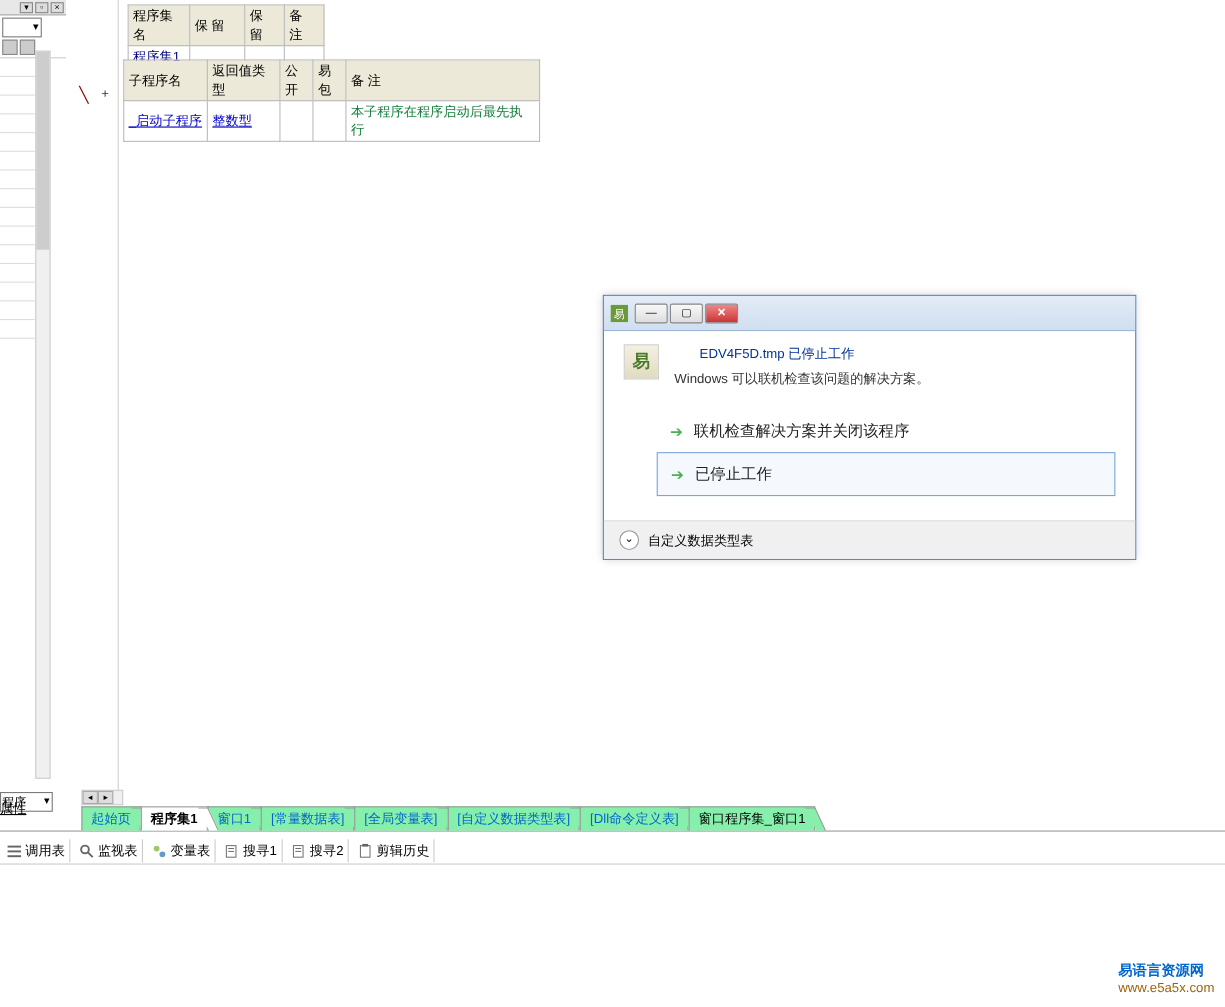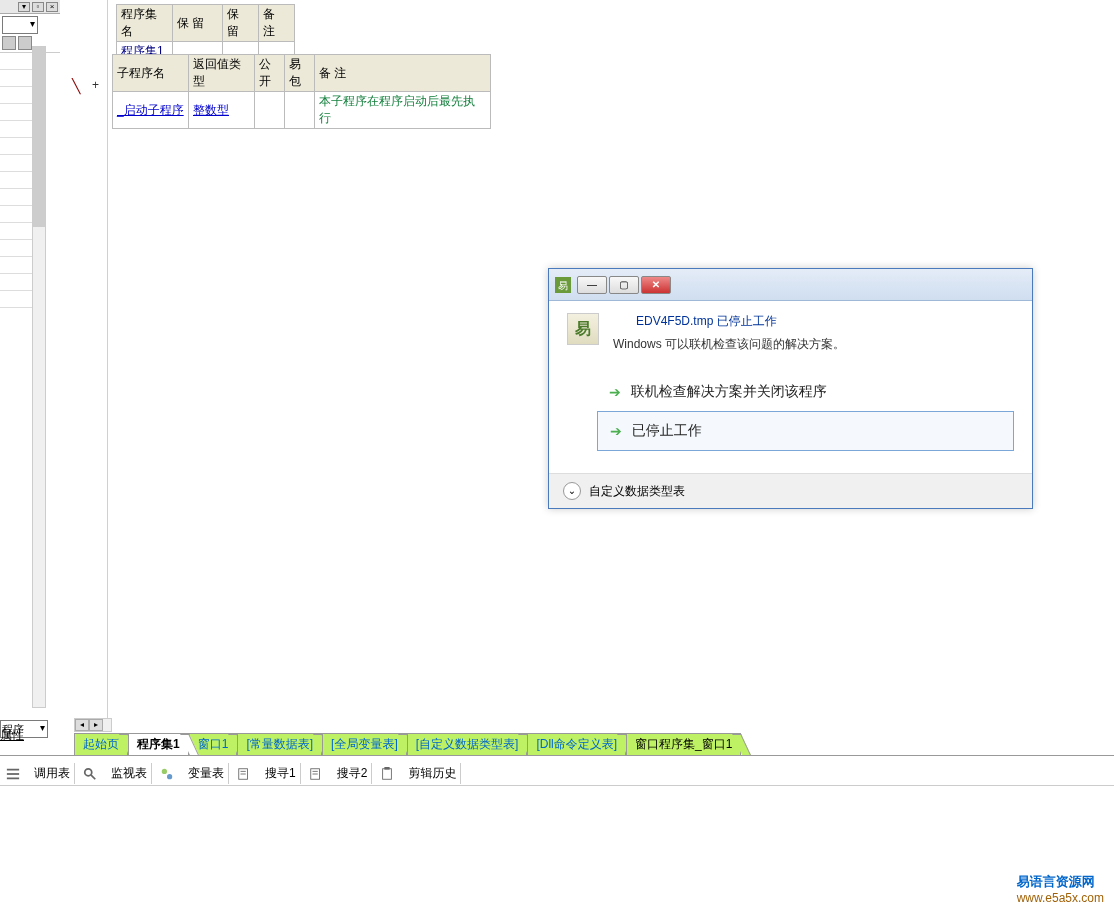"起始页" .tab { background: #bef264 -> #86efac }
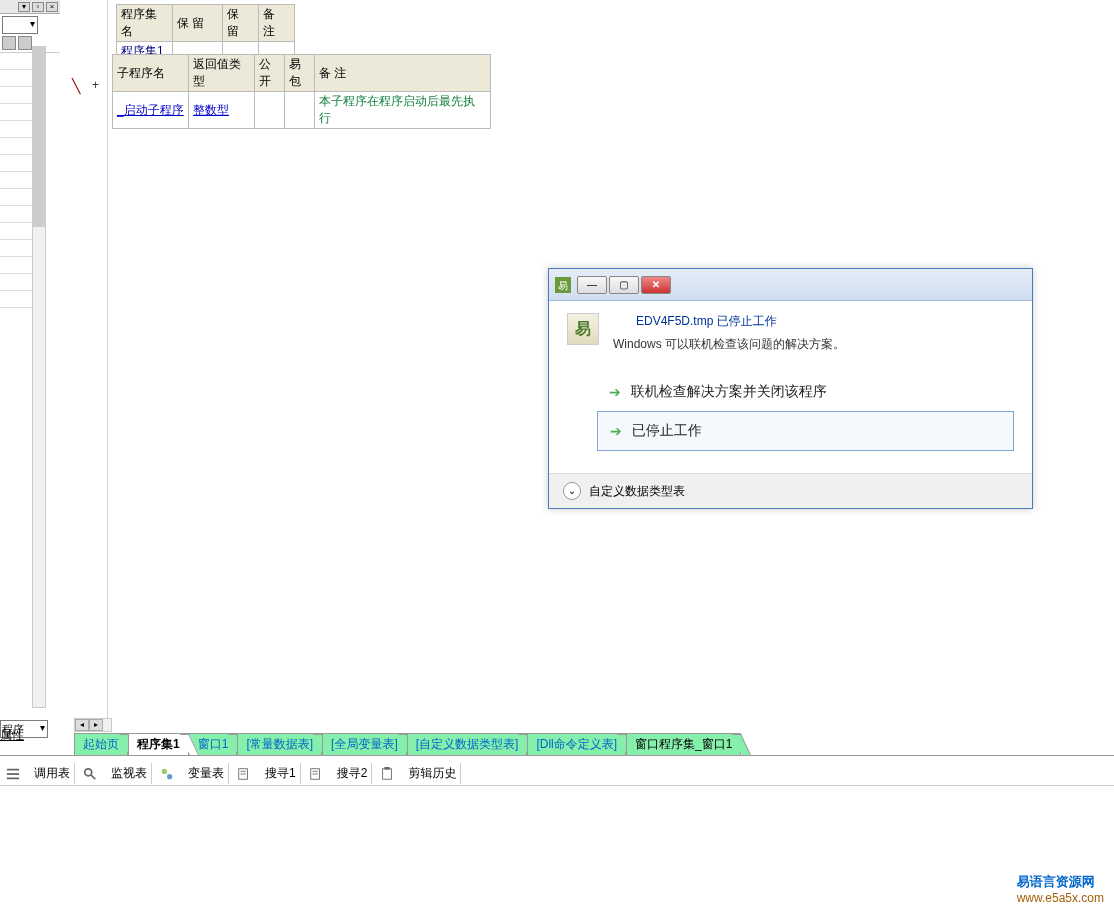"调用表" .status-item { gap: 14px -> 3px }
